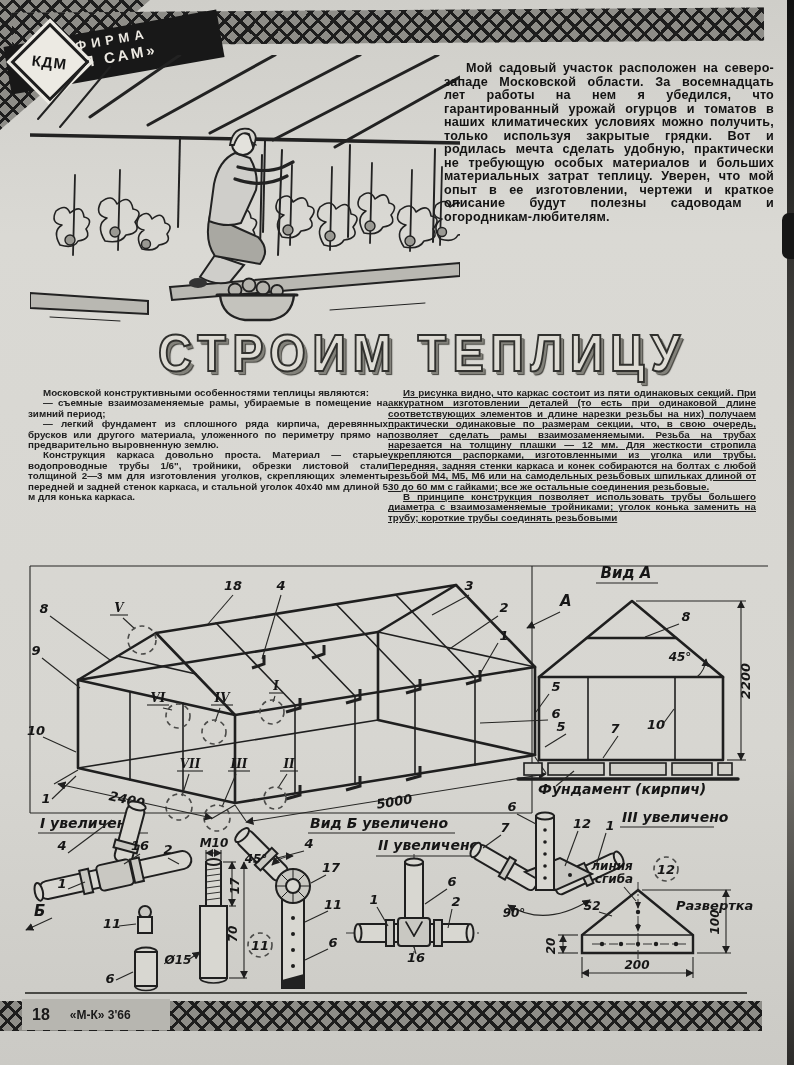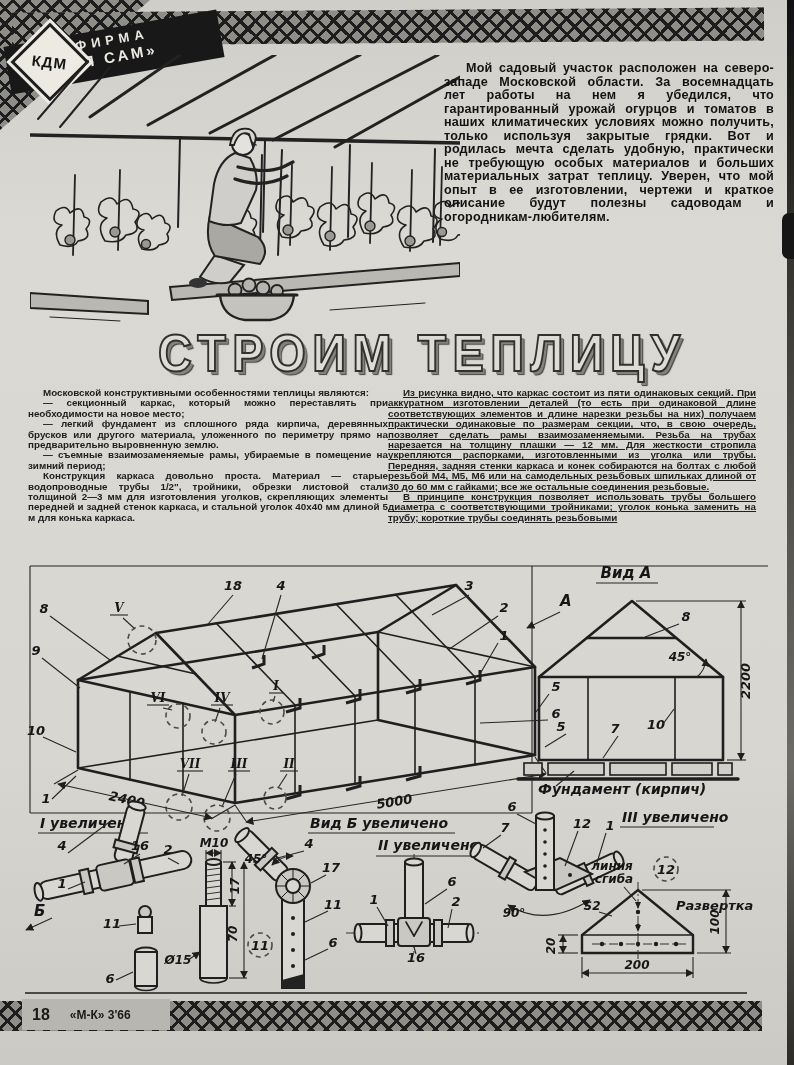"— секционный каркас, который можно" p { html: <p>— секционный каркас, который можно переставлять при необходимости на новое место;</p> -> none }
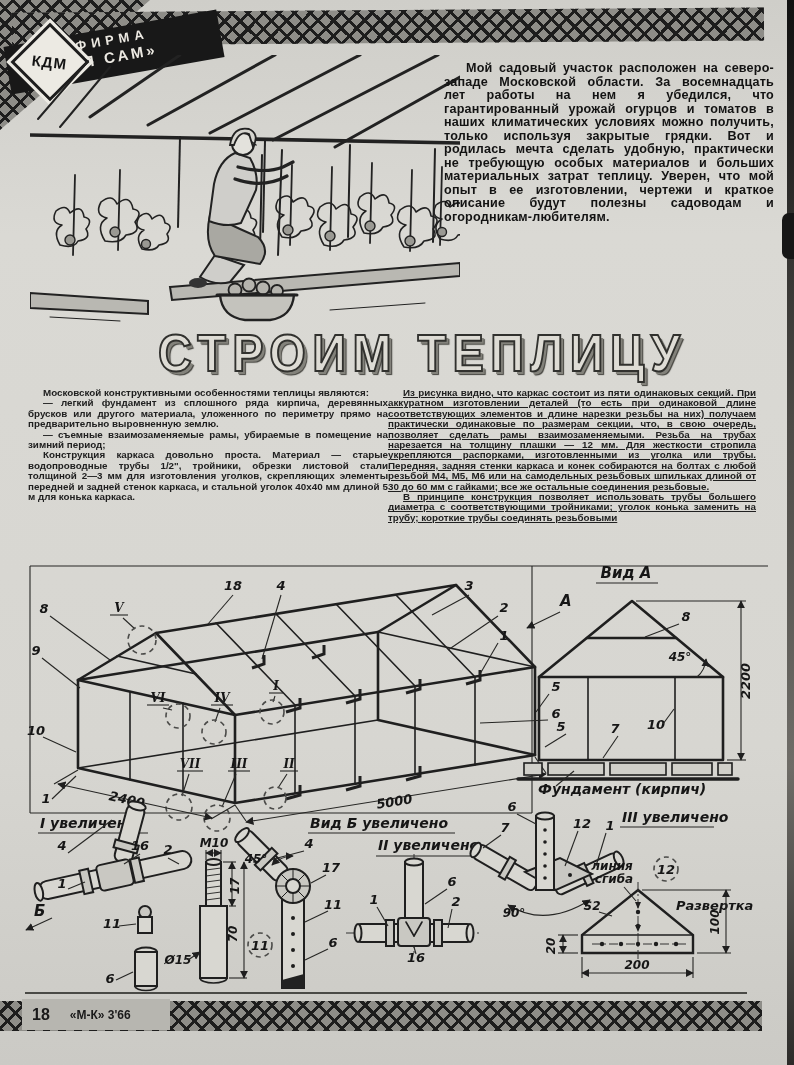"— легкий фундамент из сплошного" p { order: before "— съемные взаимозаменяемые рамы," -> after "— съемные взаимозаменяемые рамы," }
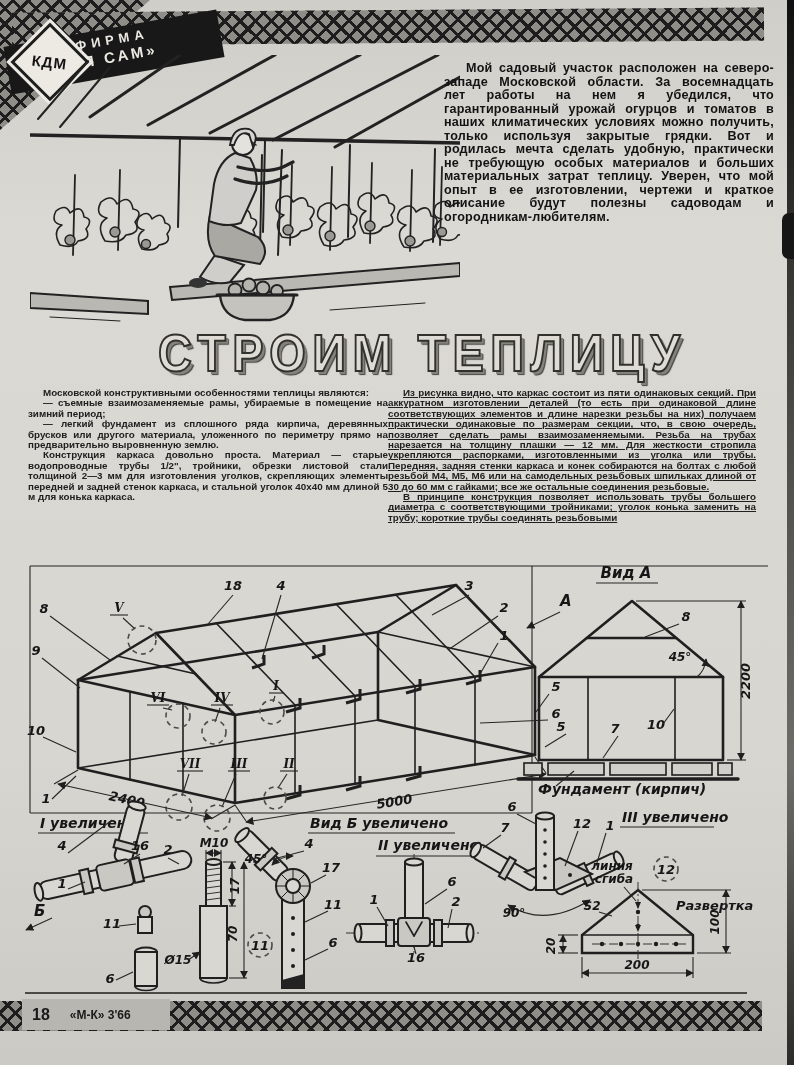"Конструкция каркаса довольно проста." p { text: 1/2 -> 1/6 }
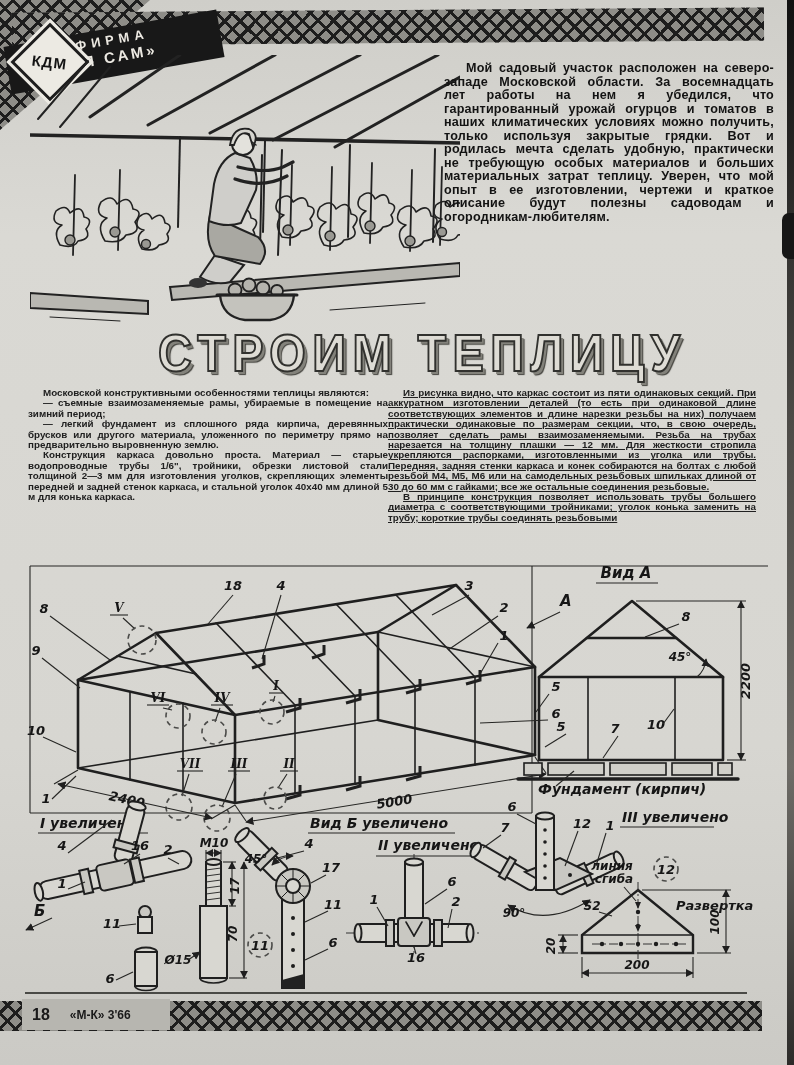"В принципе конструкция позволяет" p { text: соответствующими -> взаимозаменяемые }
